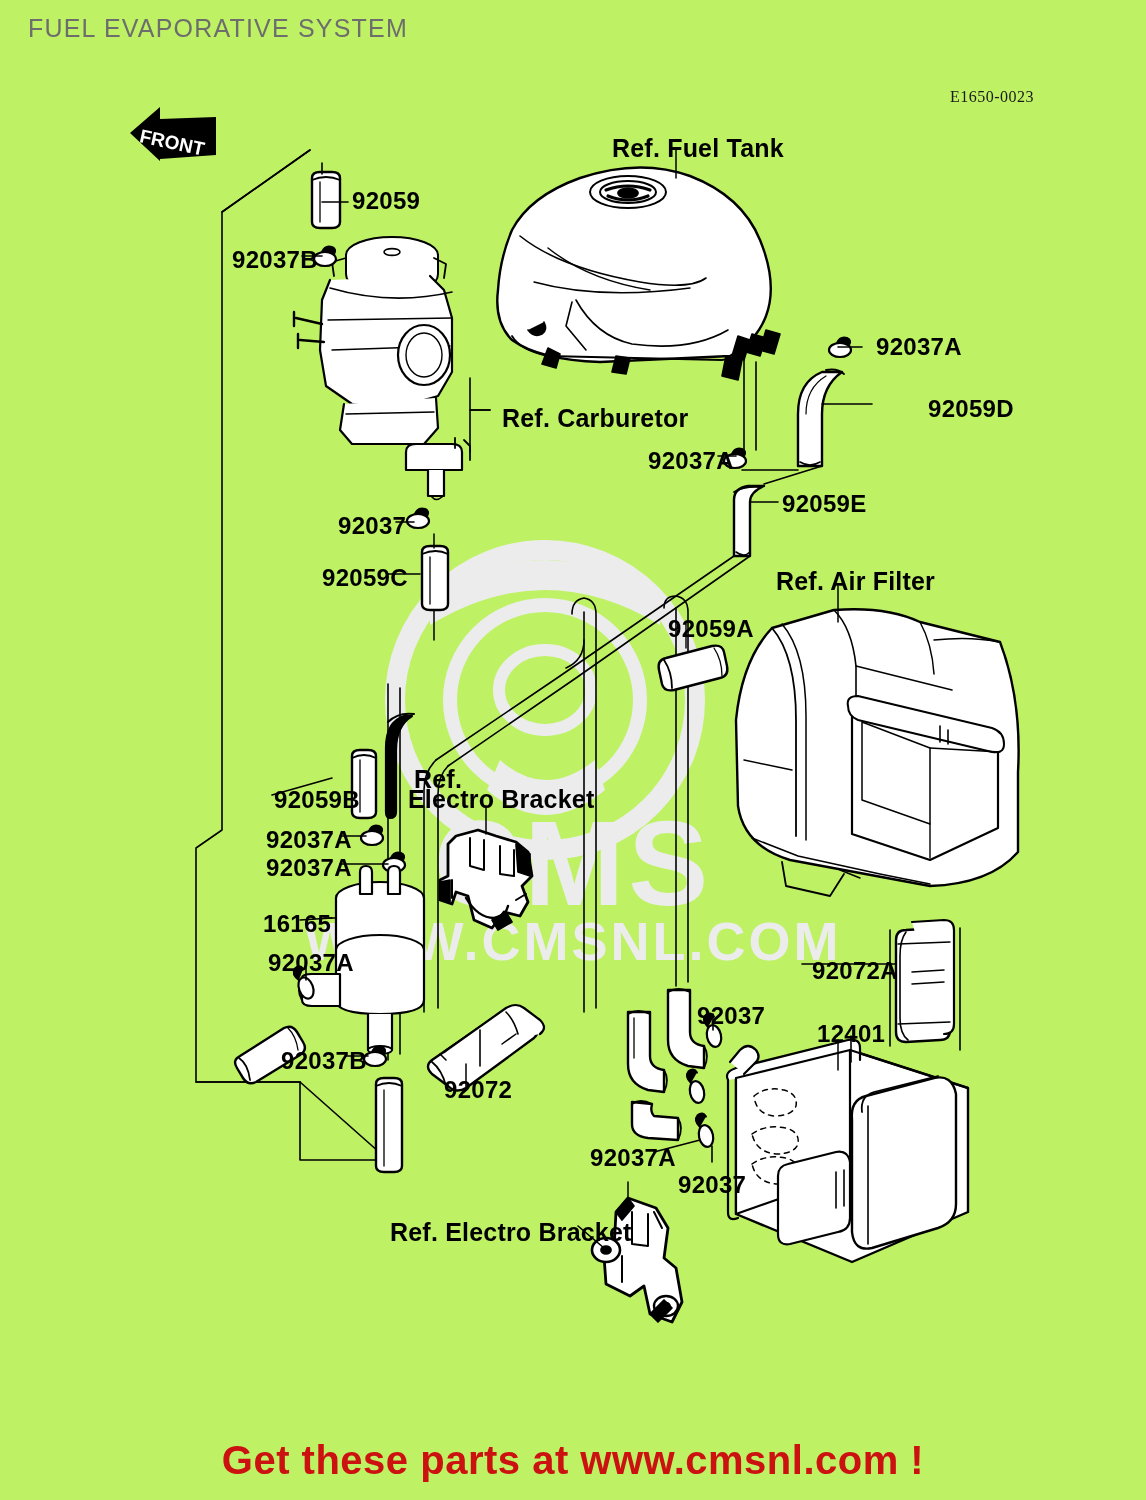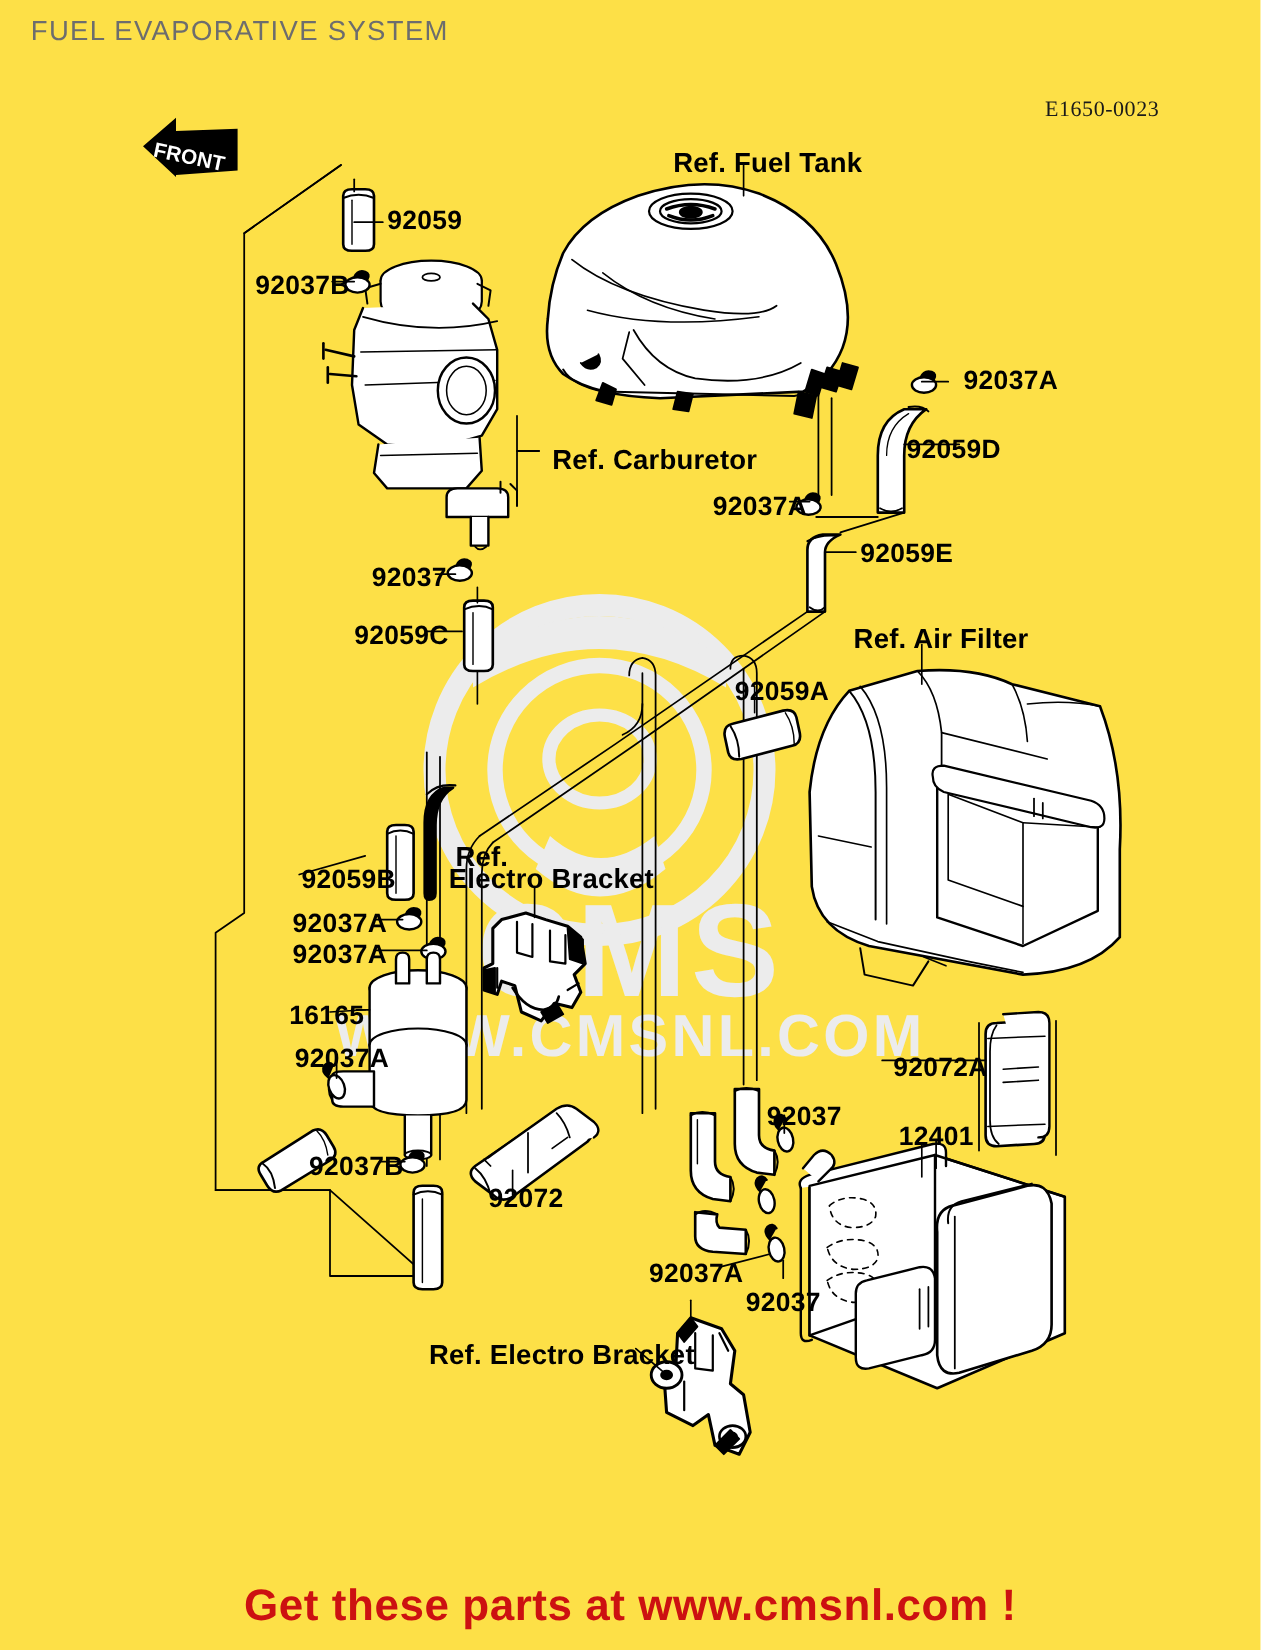"FUEL EVAPORATIVE SYSTEM" #page { background: #fde047 -> #bef264 }
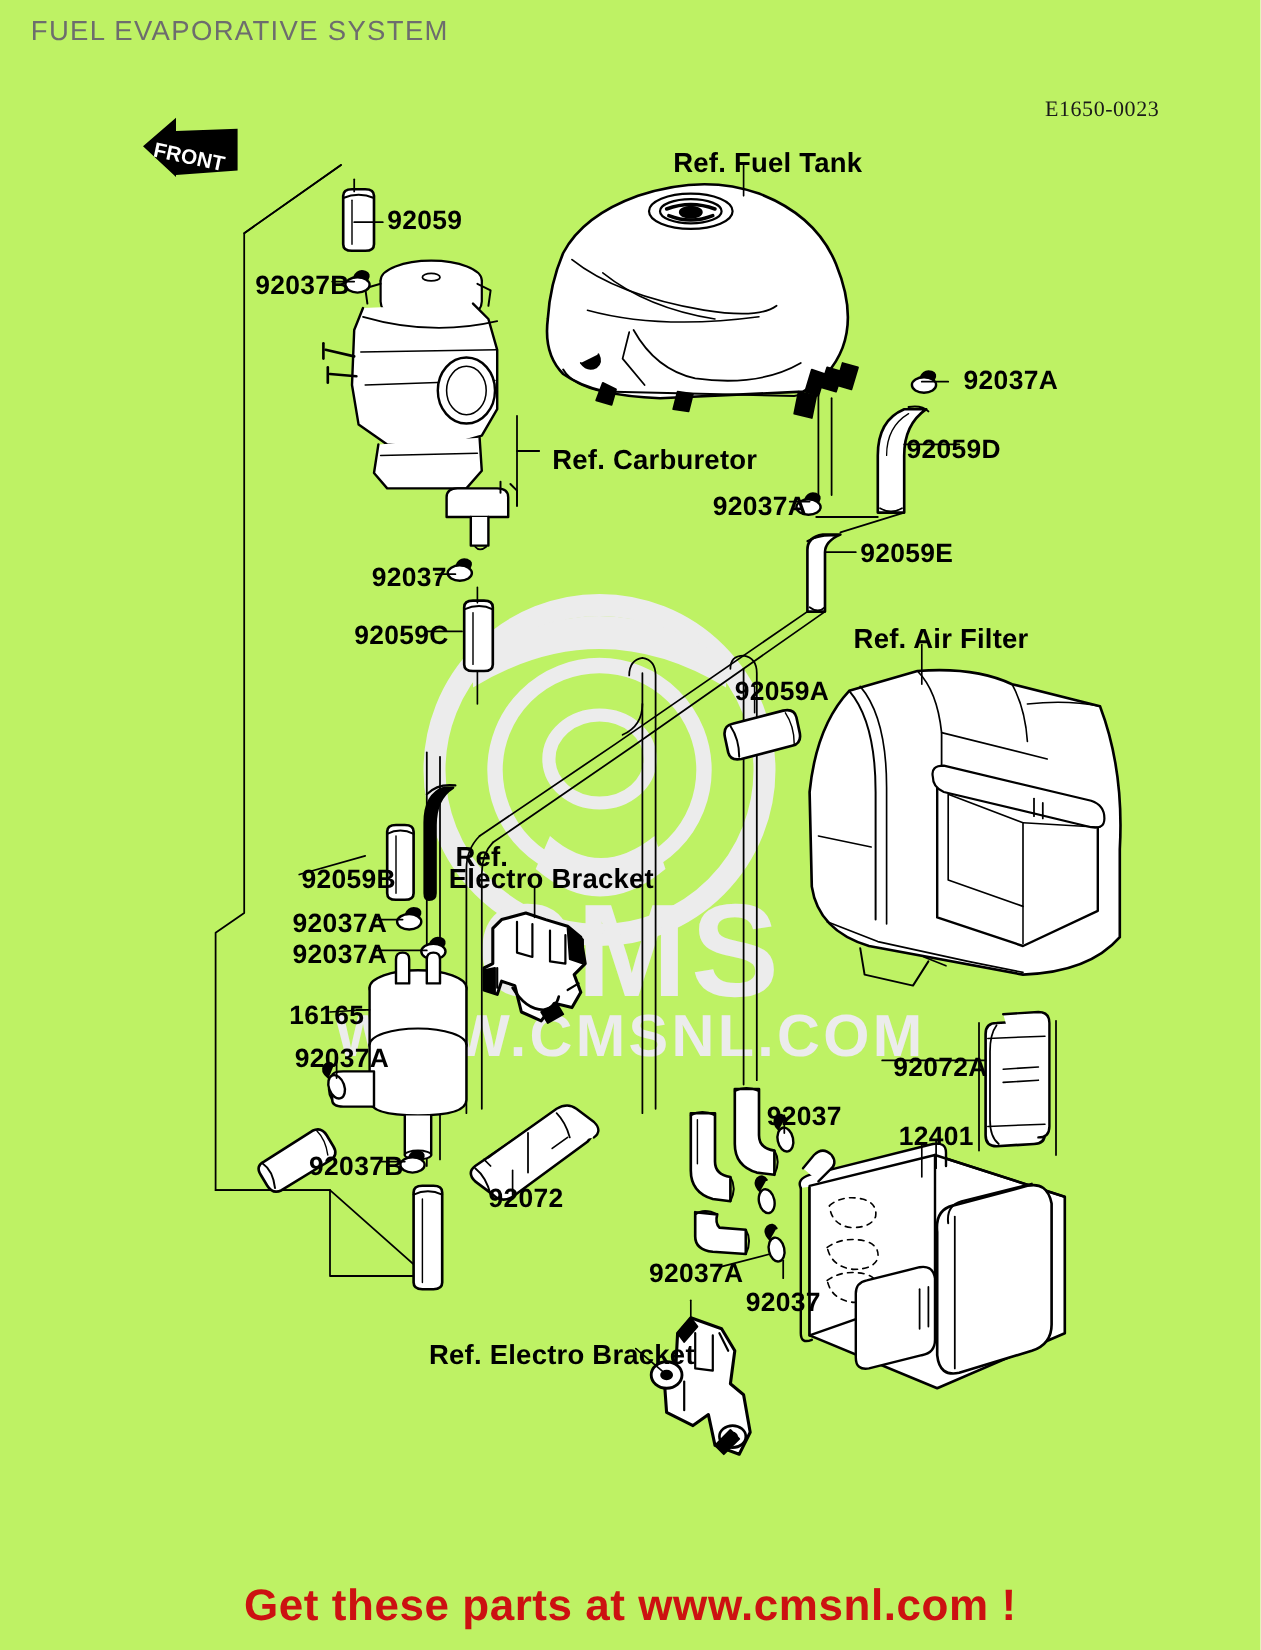"E1650-0023" .ref-code { font-size: 20px -> 16px }
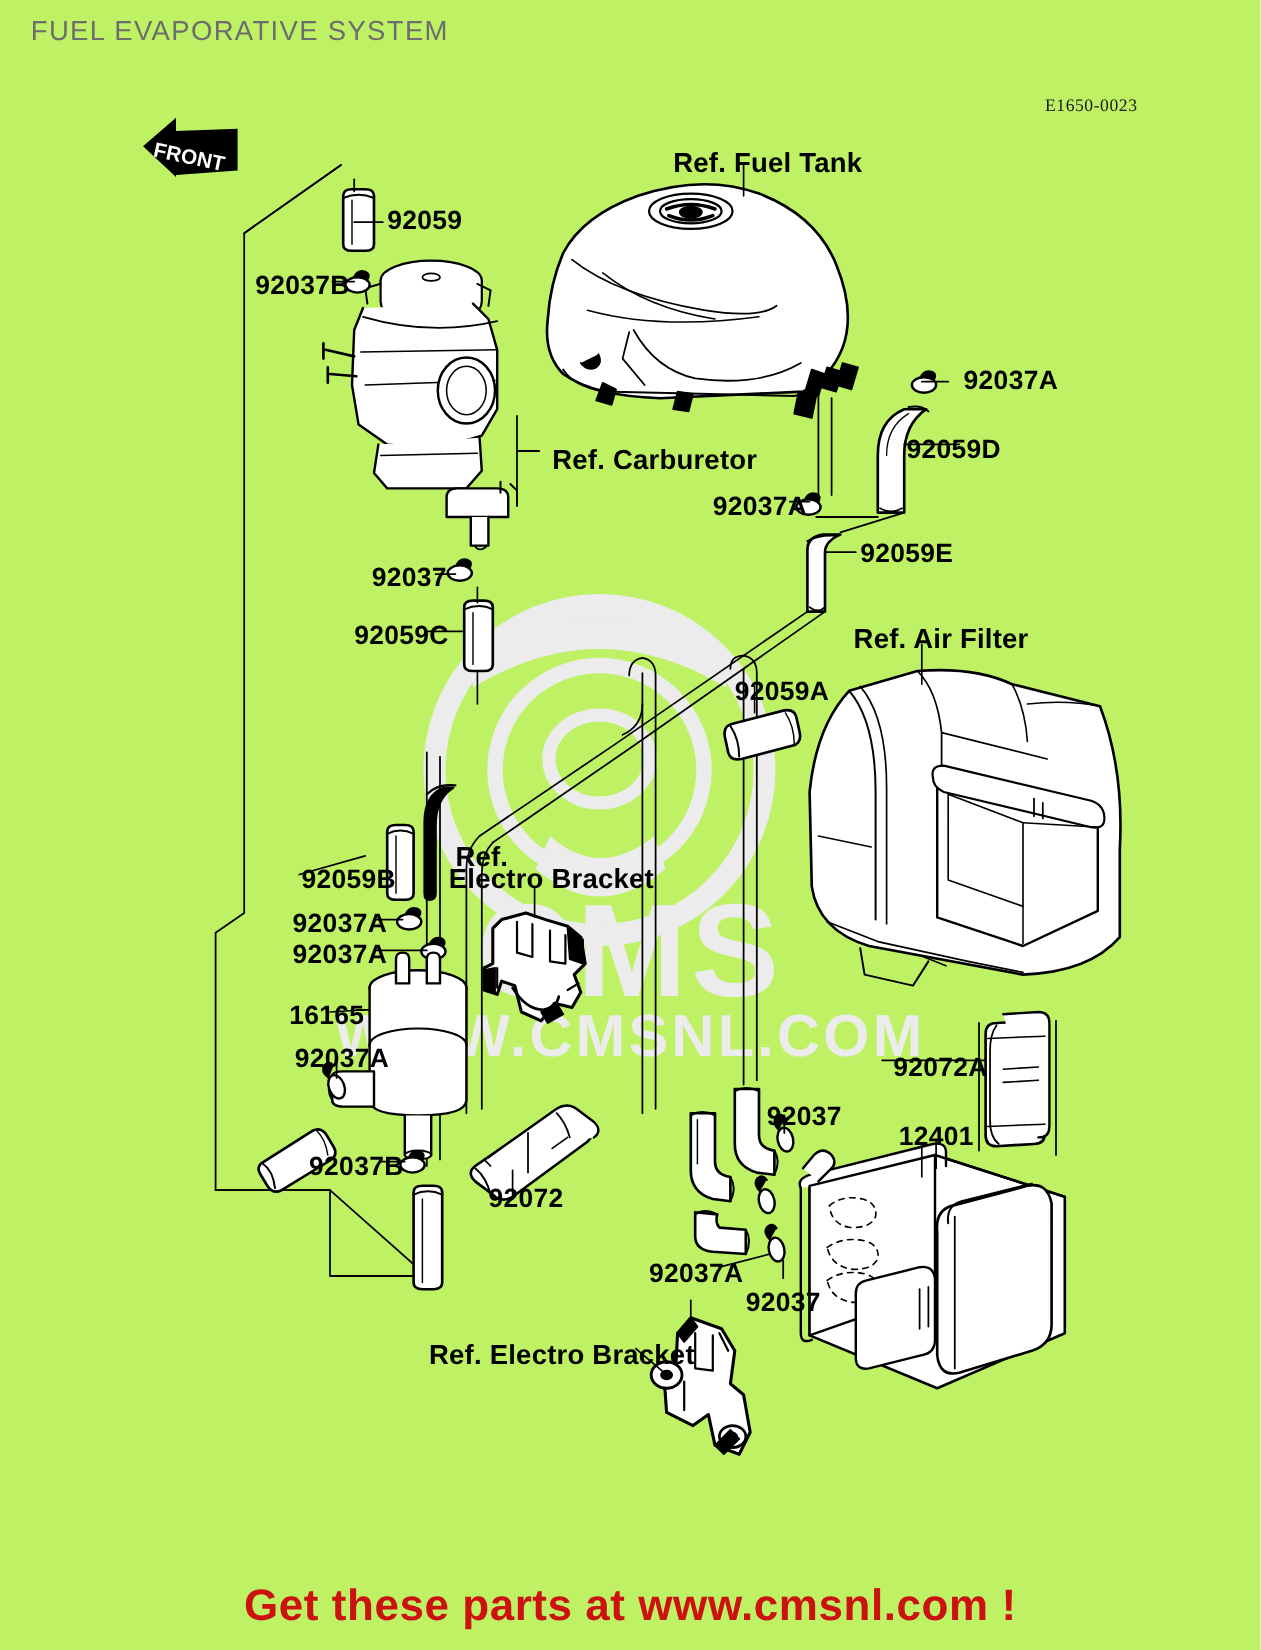"92059D" div.lbl { left: 824px -> 928px }
